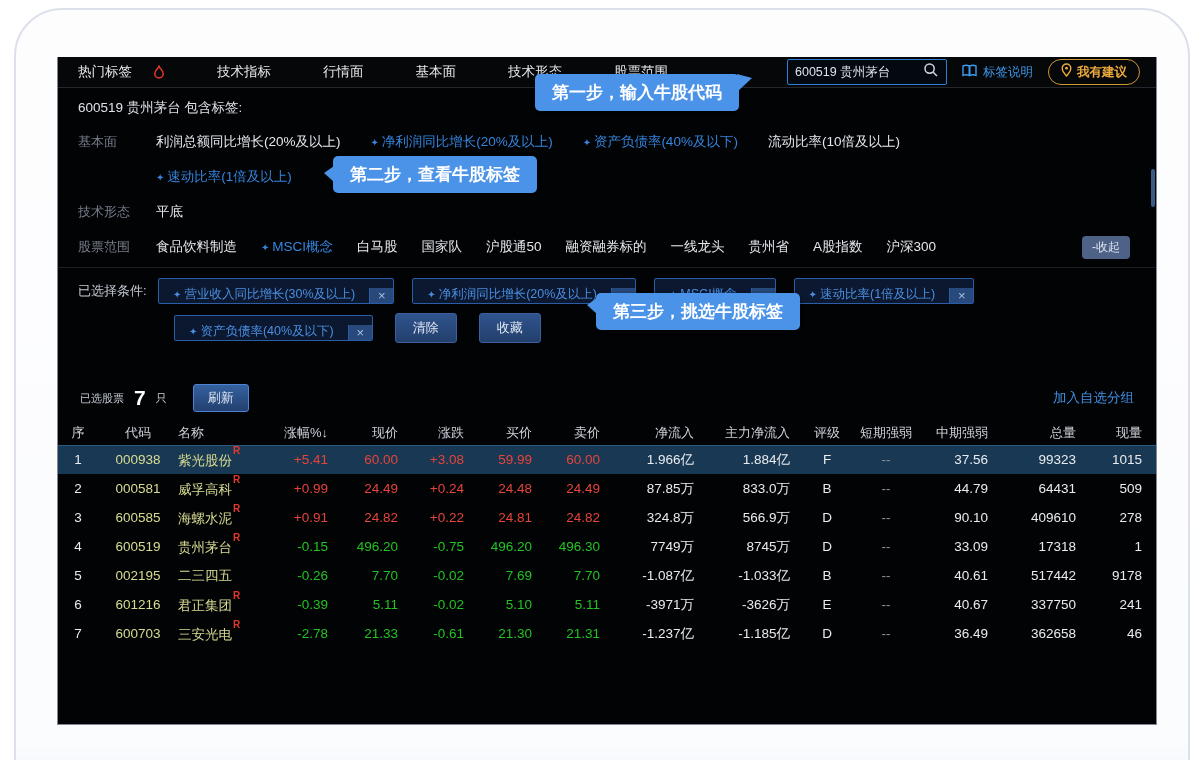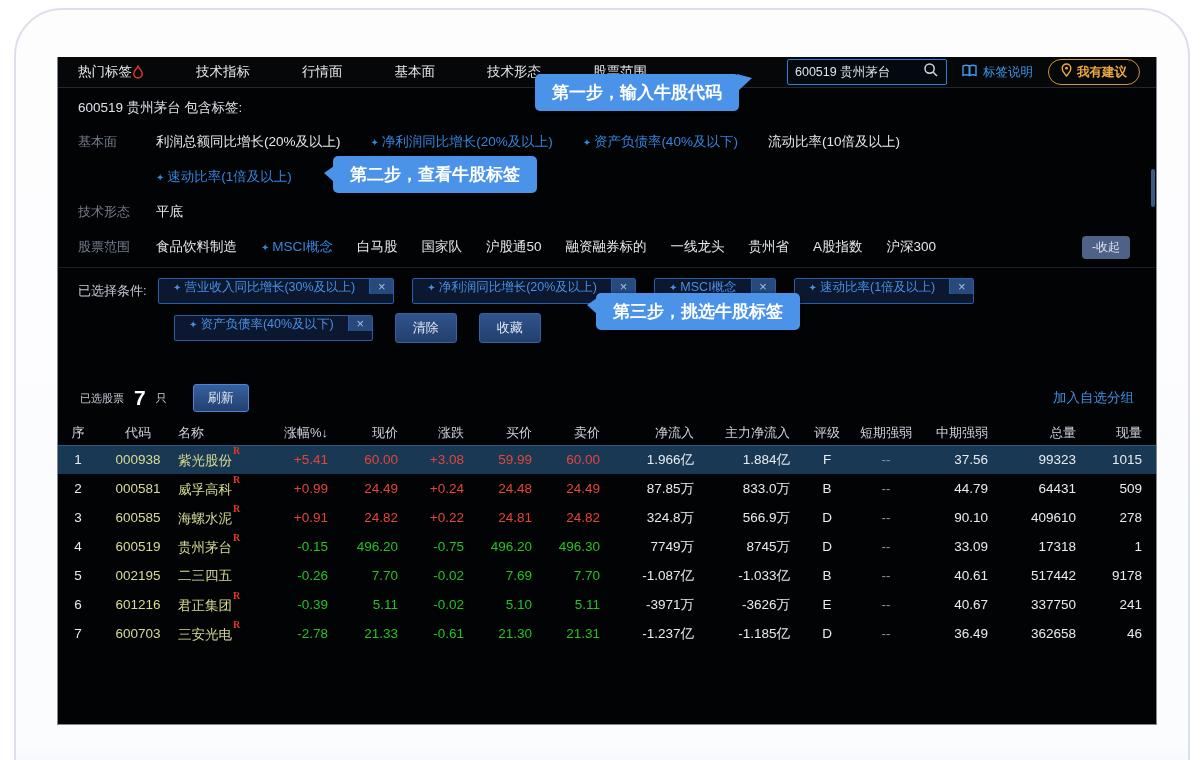"热门标签" .nav-item { gap: 0 -> 21px }
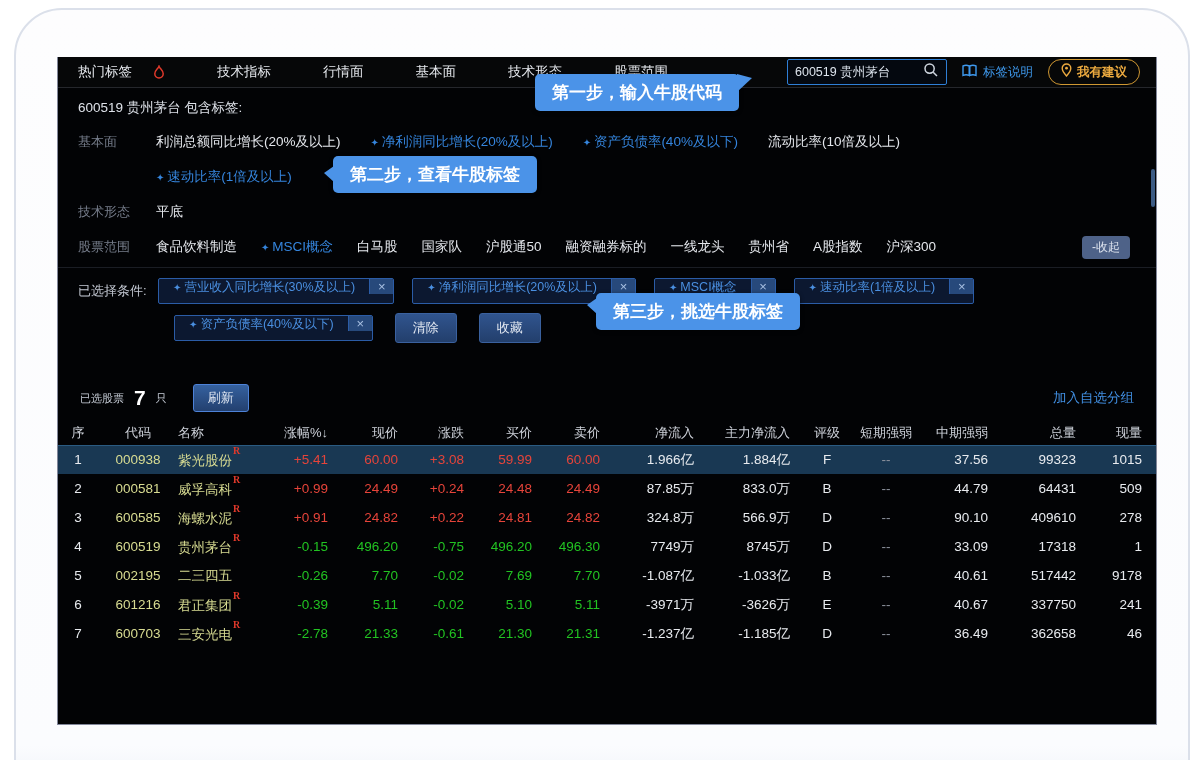"营业收入同比增长(30%及以上)" .chip { align-items: flex-start -> flex-end }
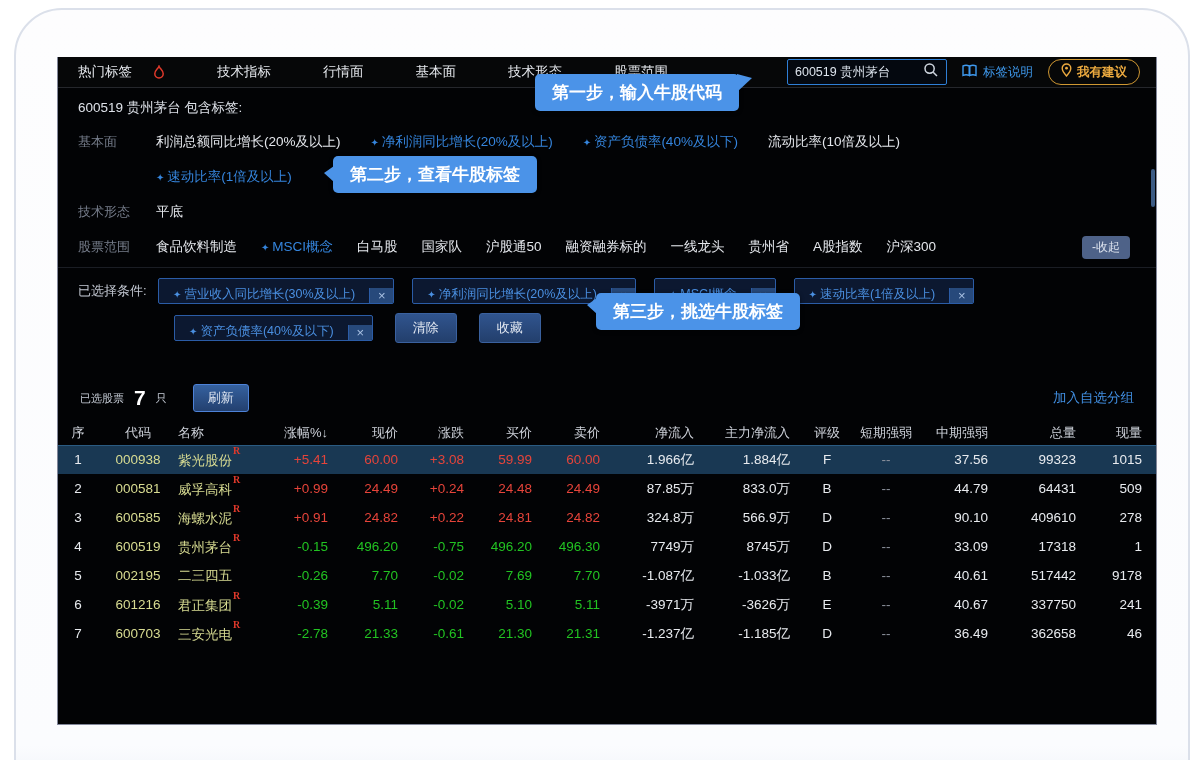"名称" .grid > :nth-child(3) { font-family: Liberation Serif, serif -> none }
